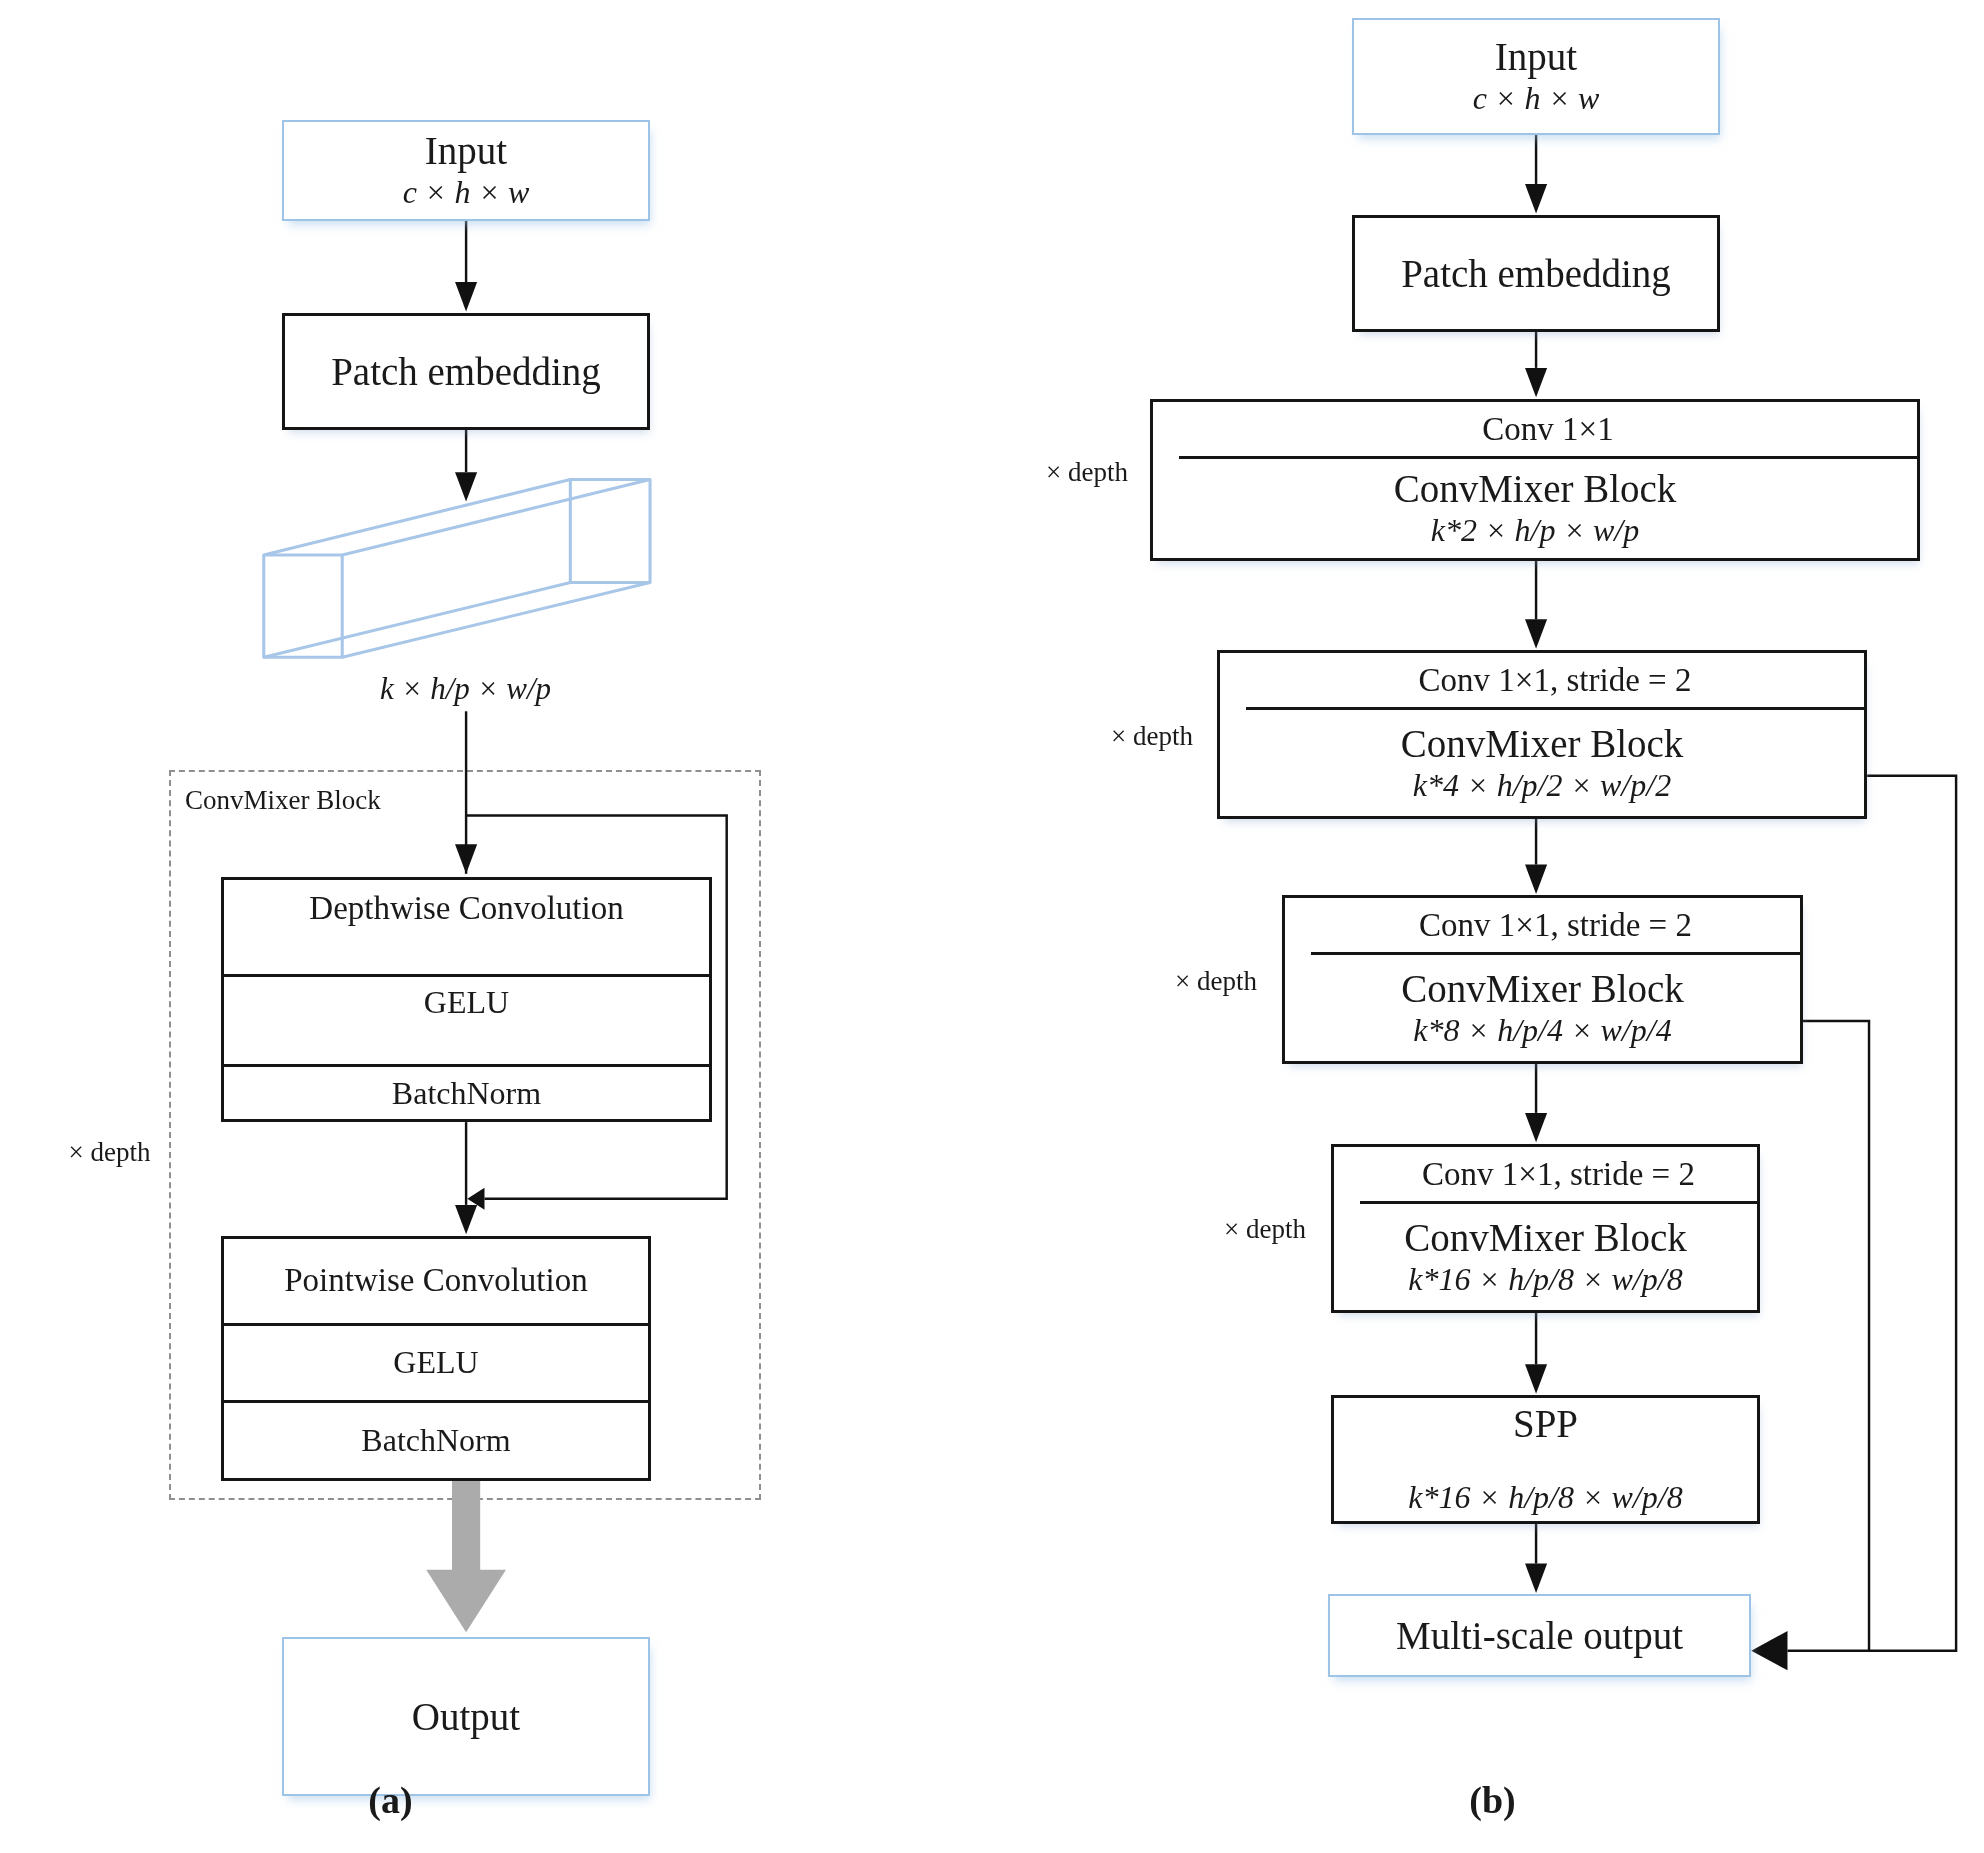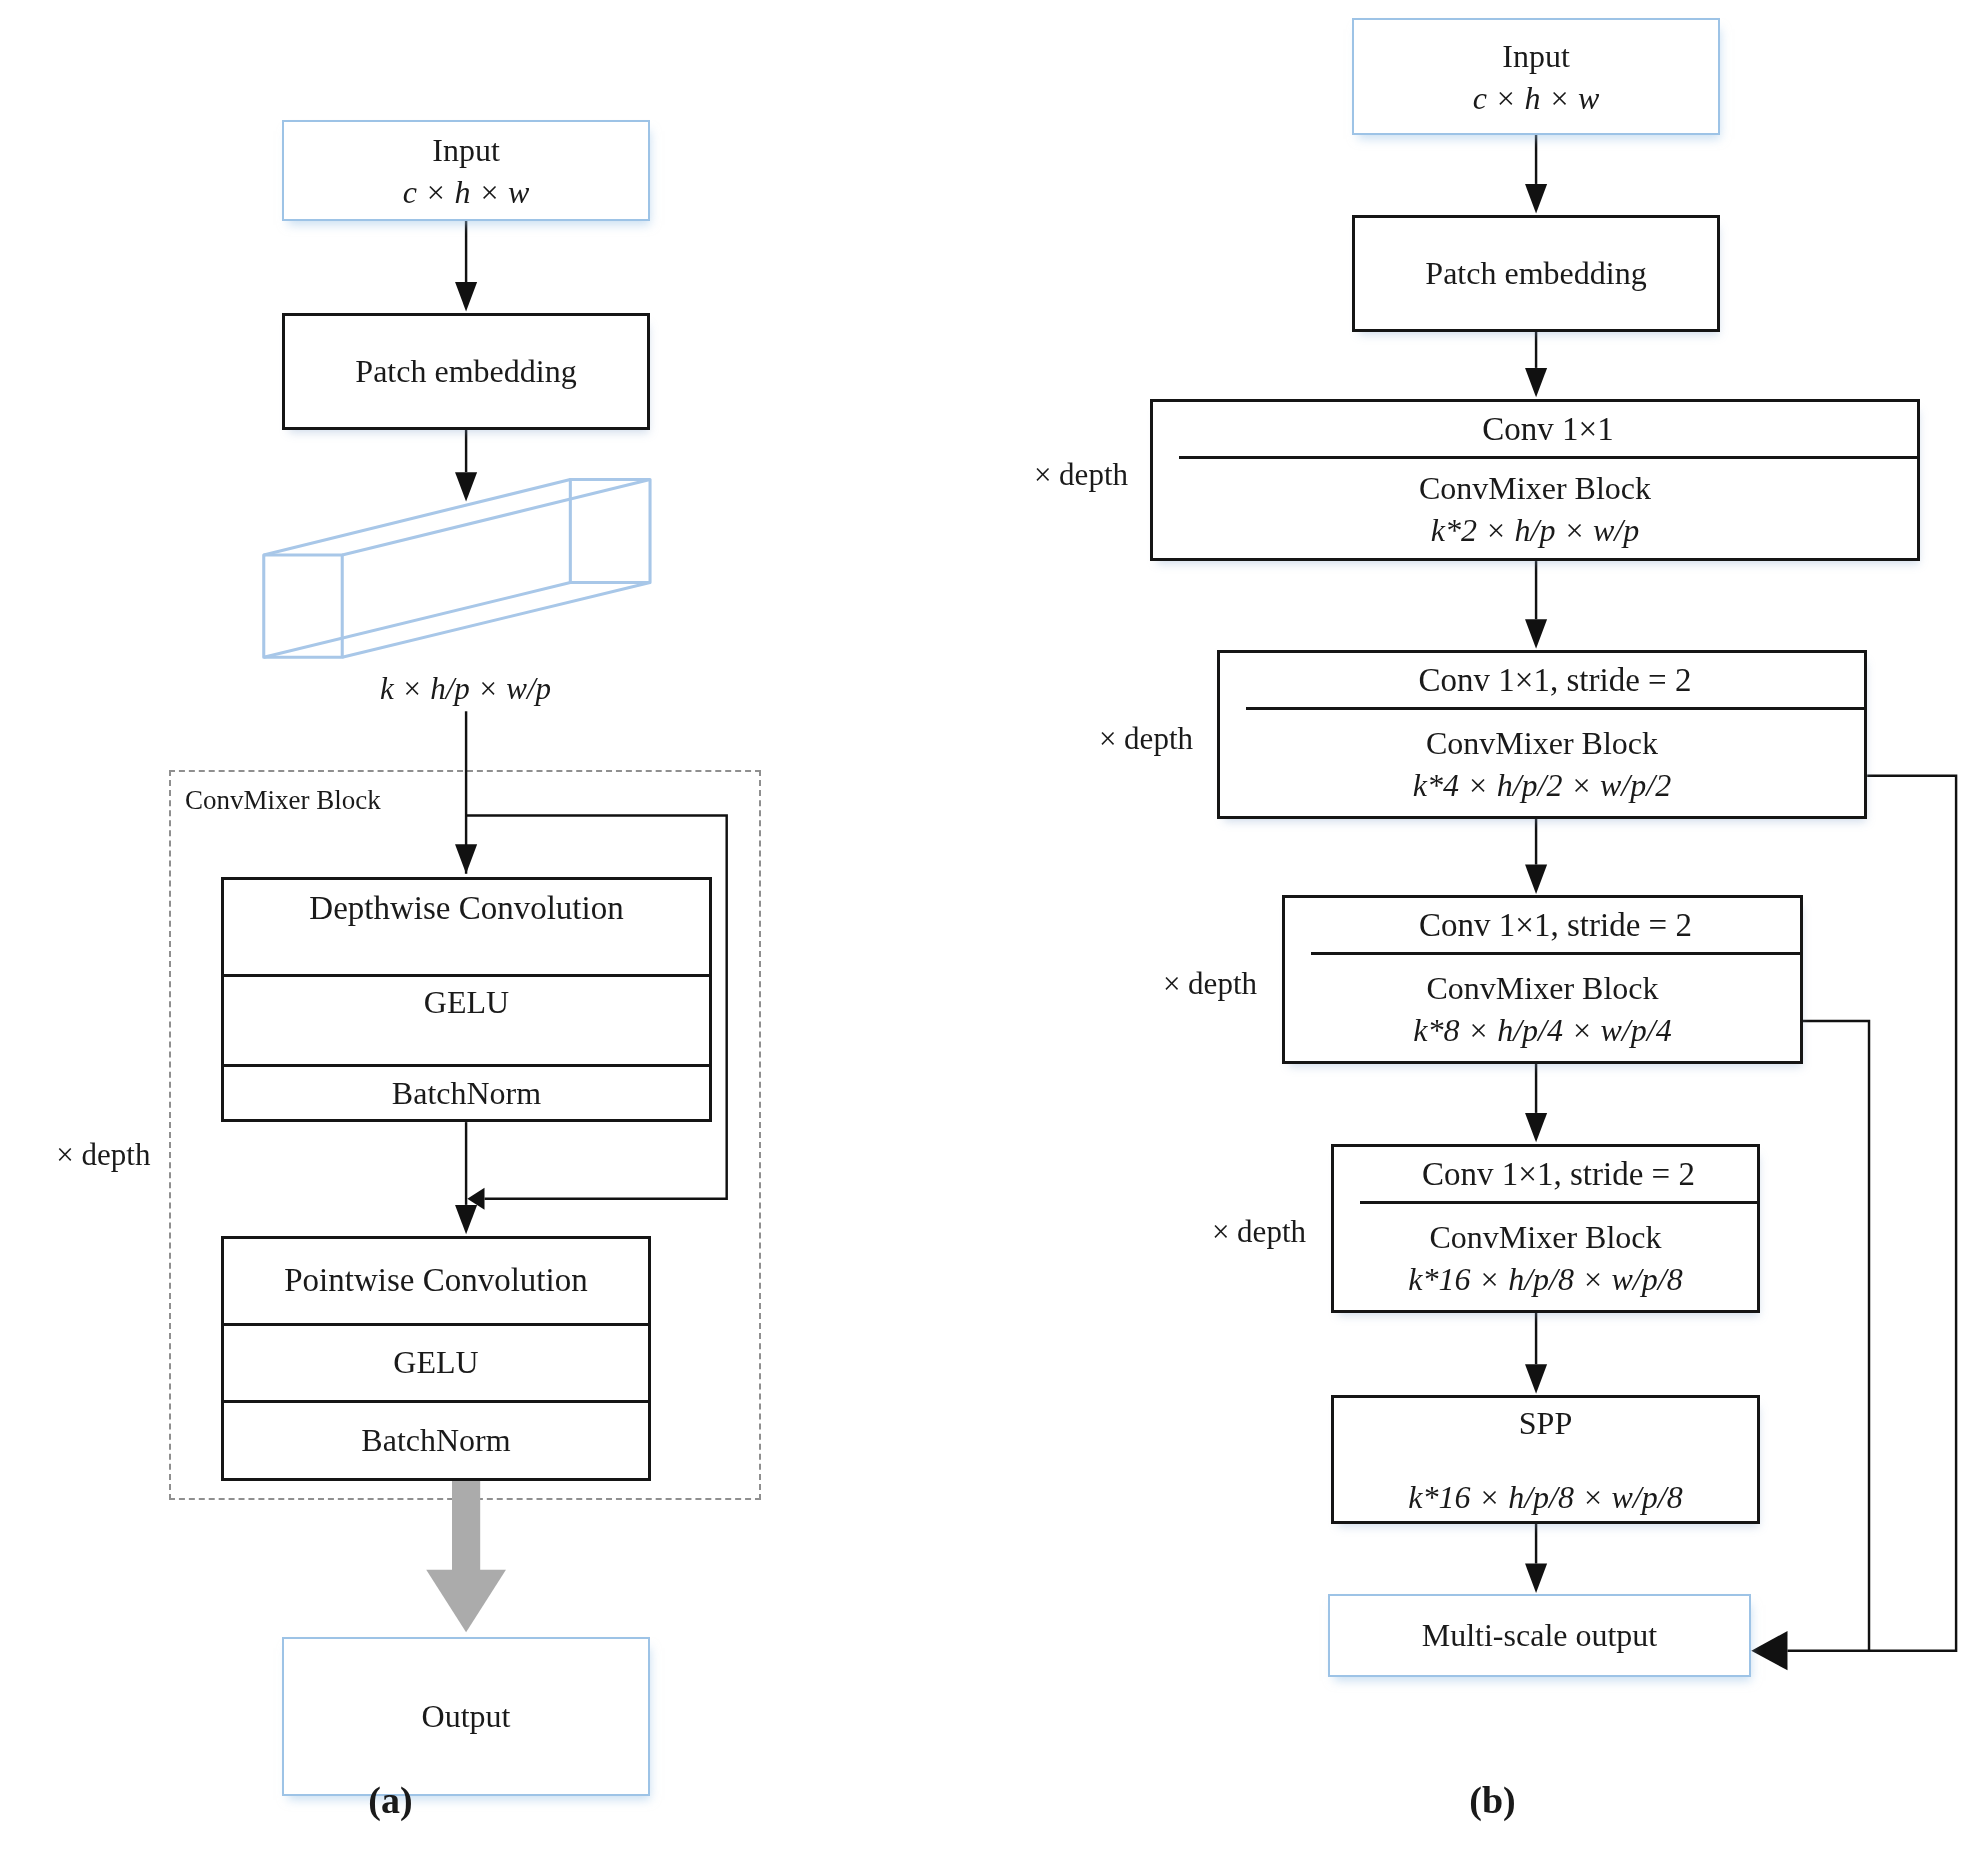"Input" .t54 { font-size: 32px -> 39px }
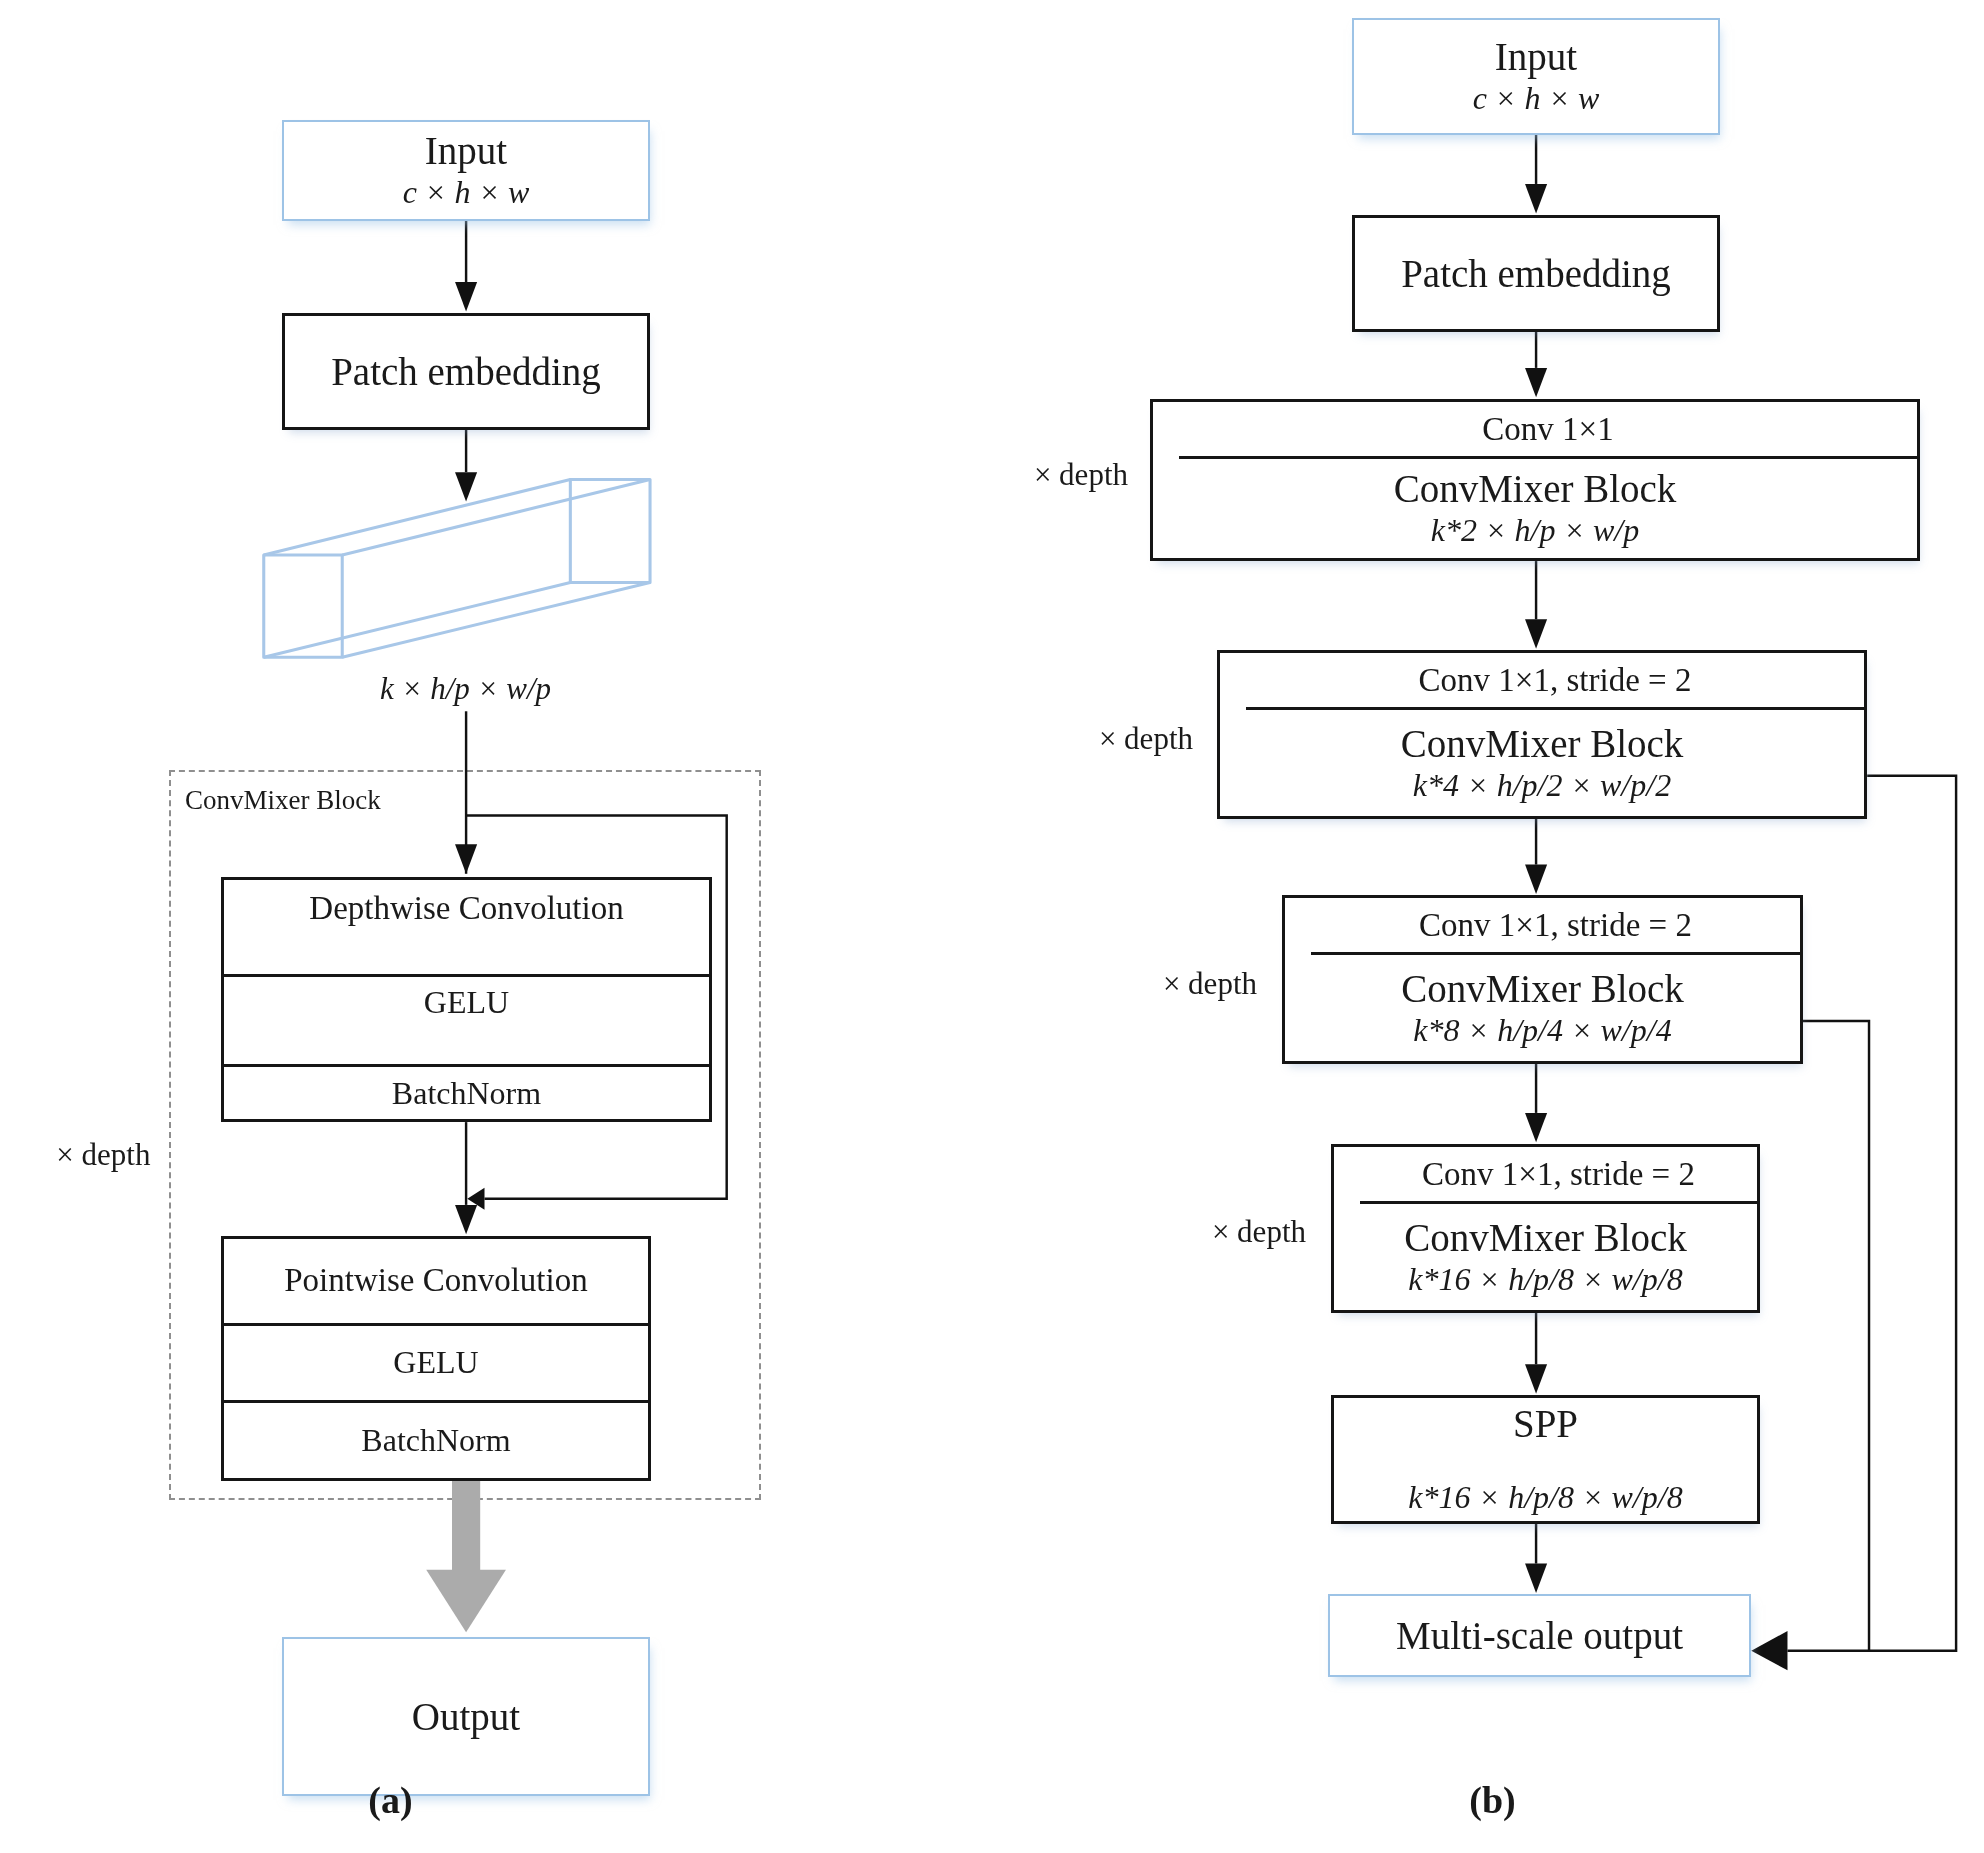"× depth" .depth { font-size: 31px -> 27px }
